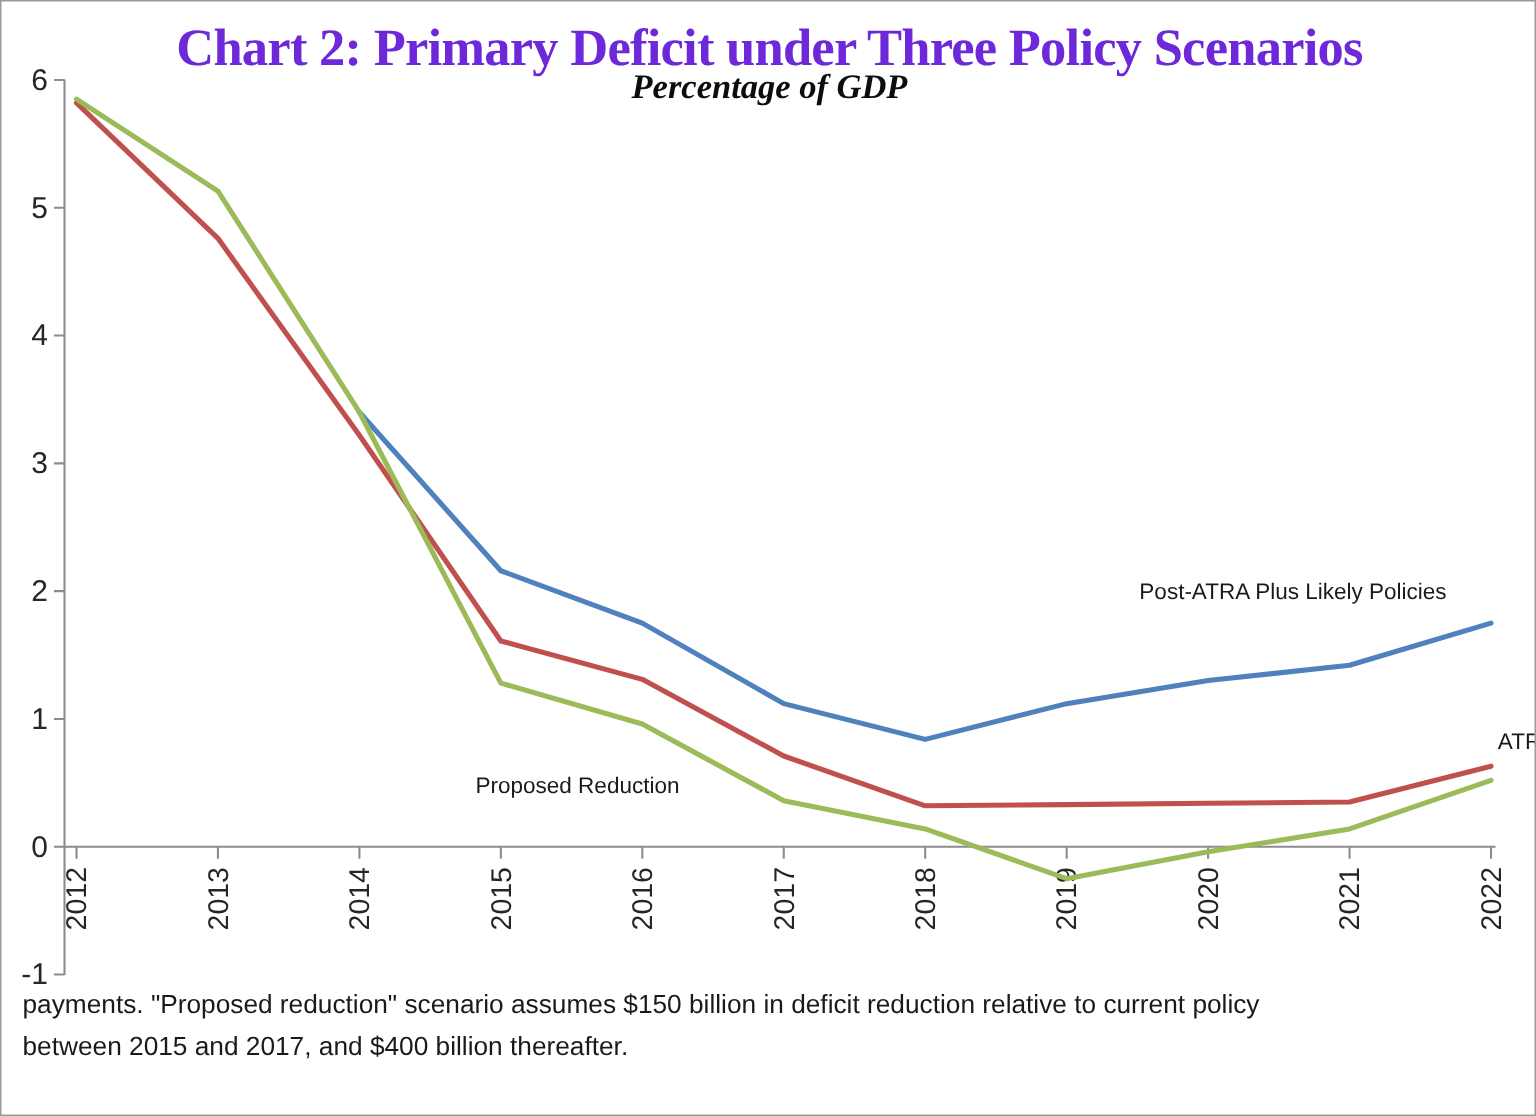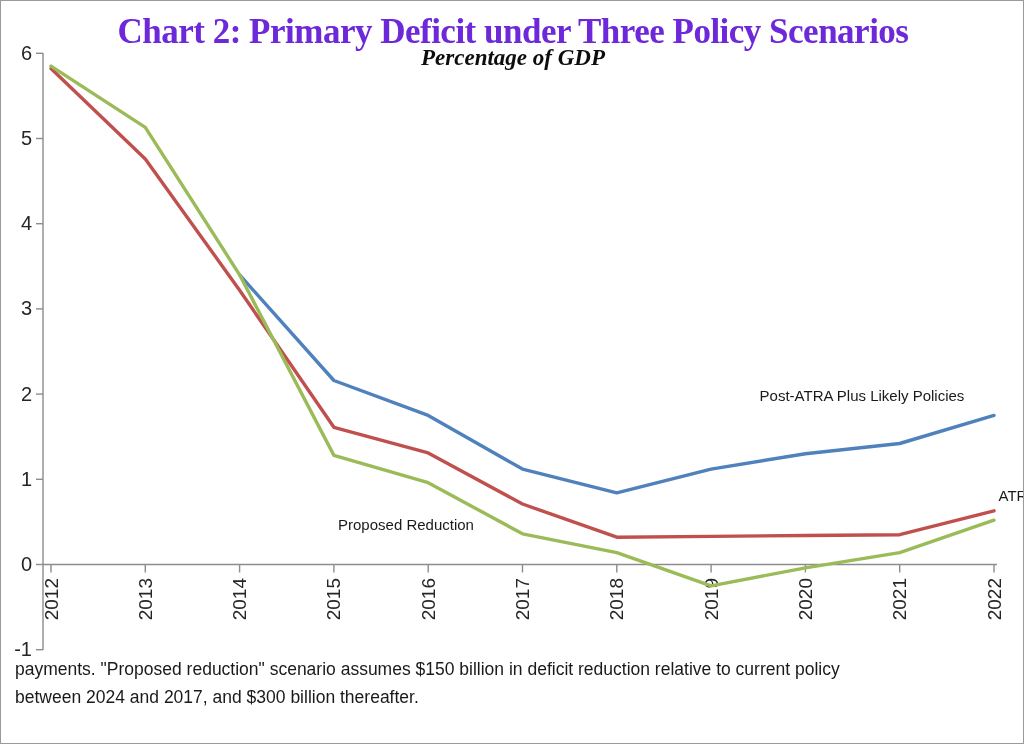"Proposed Reduction" div.series-label { left: 405px -> 384px }
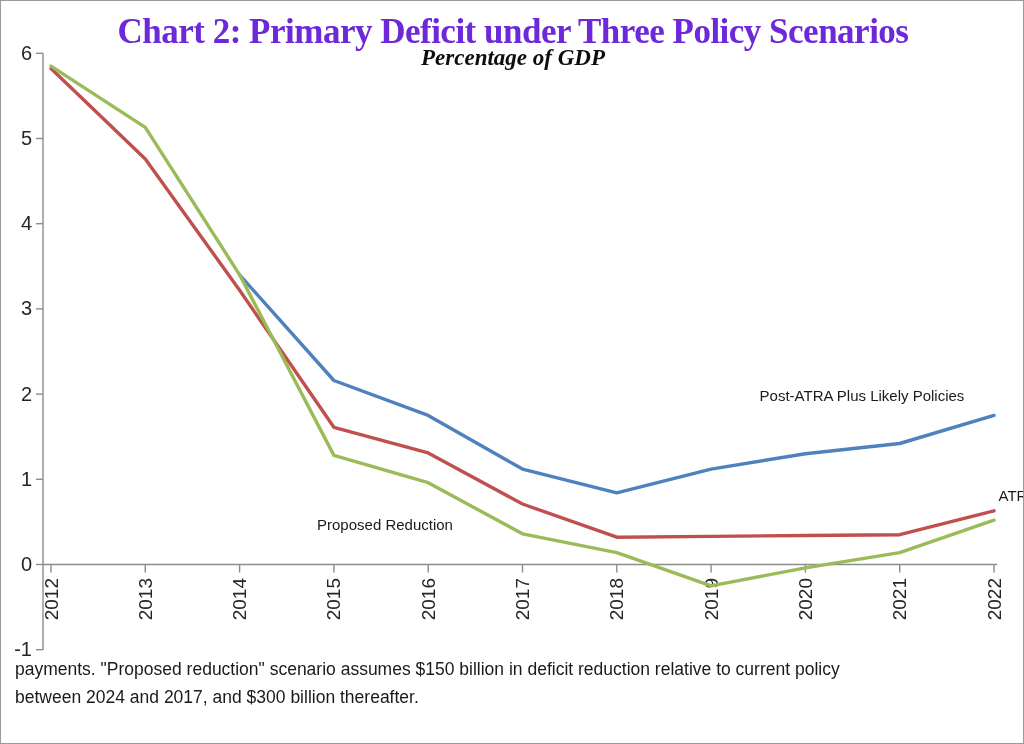"between 2024 and 2017, and" div { text: 2024 and 2017, and $300 -> 2015 and 2017, and $400 }
